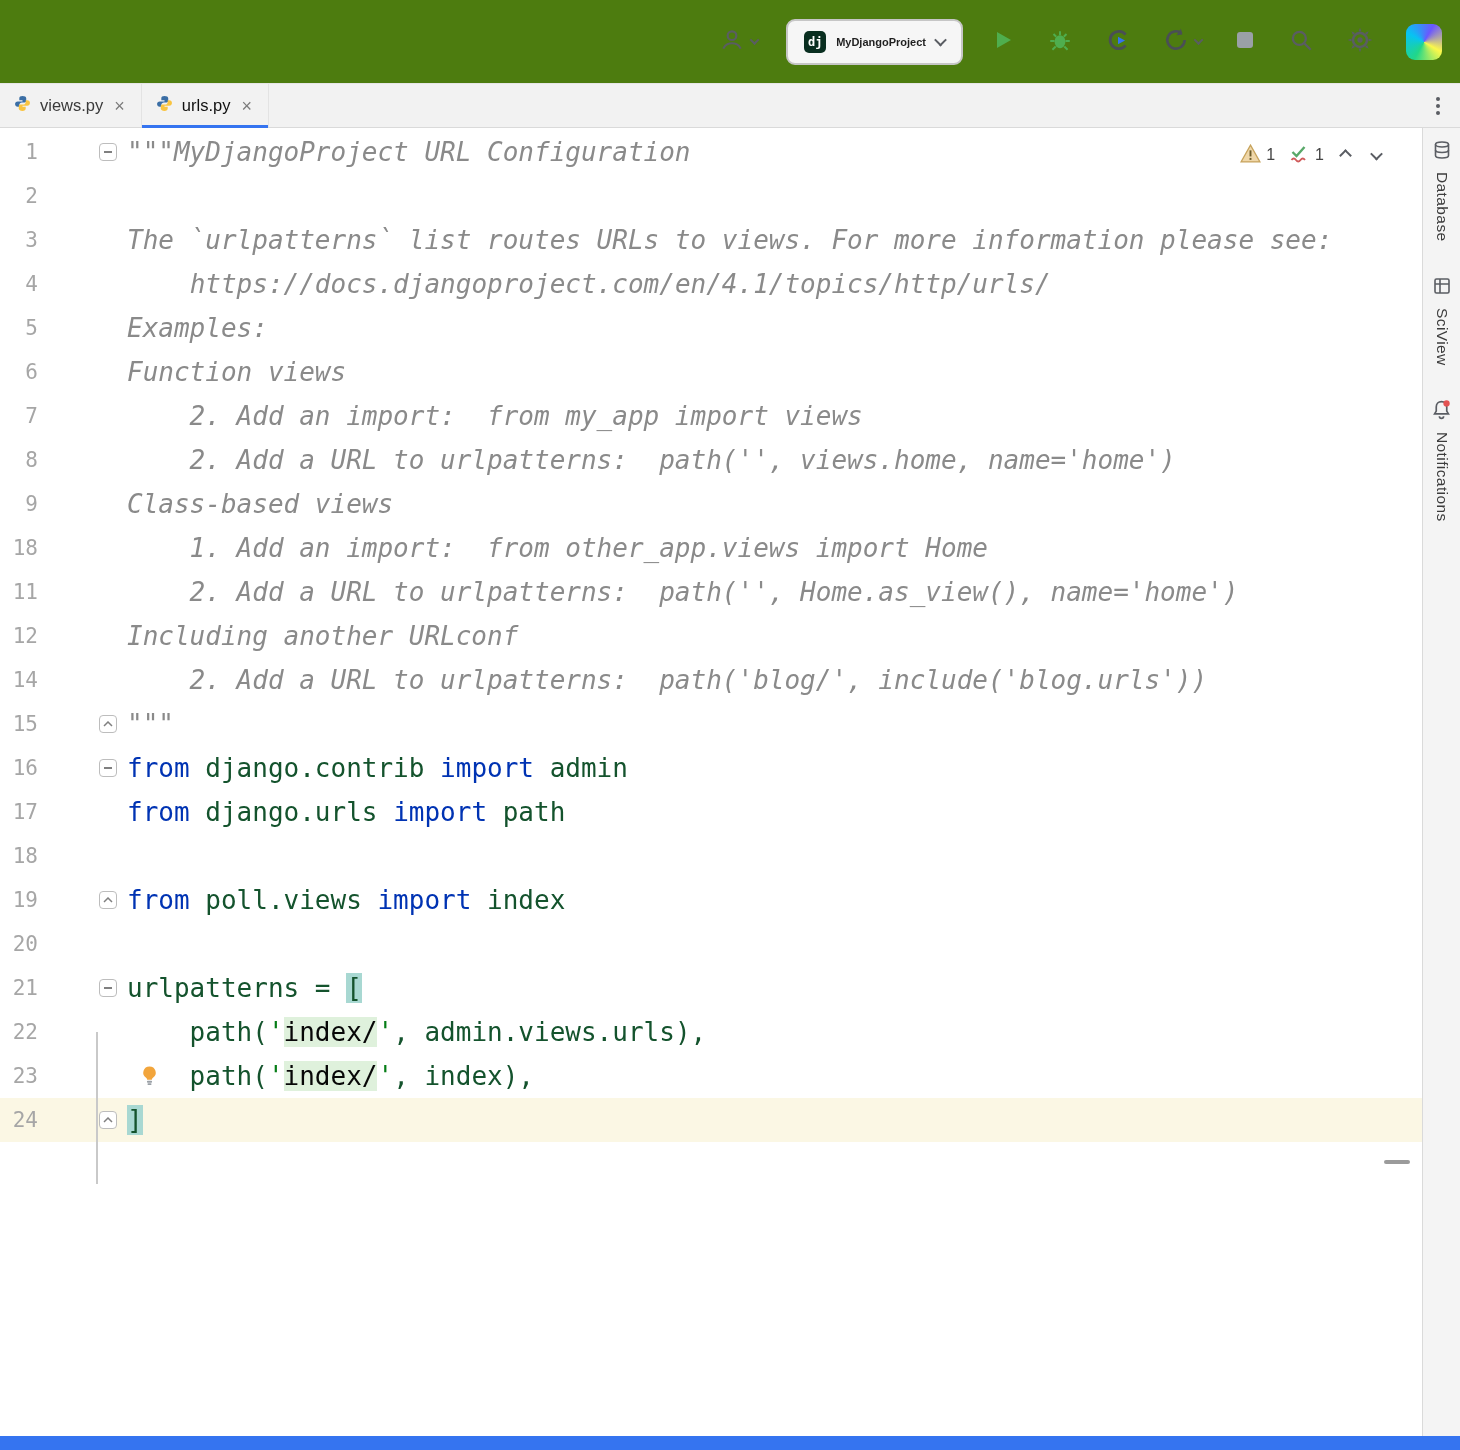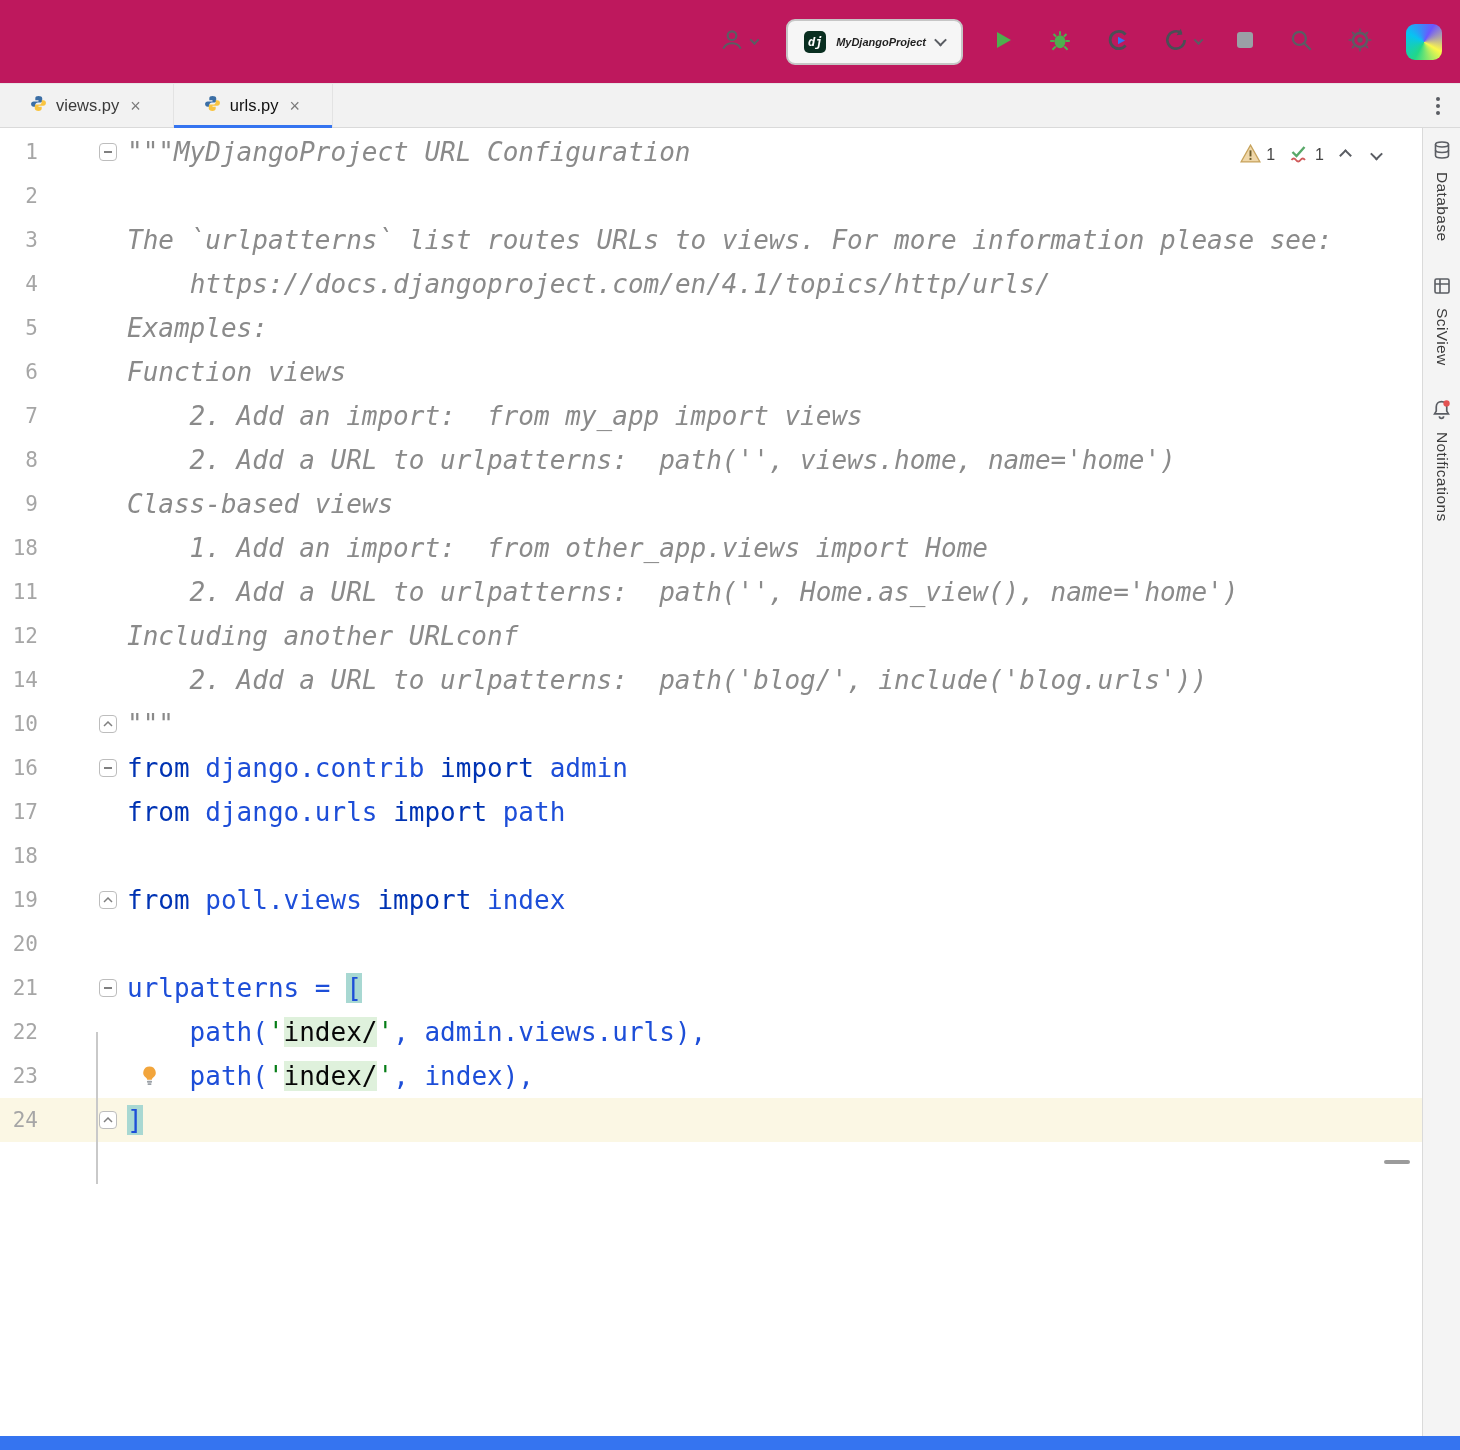"dj" .toolbar { background: #be185d -> #4d7c0f; font-style: italic -> none }
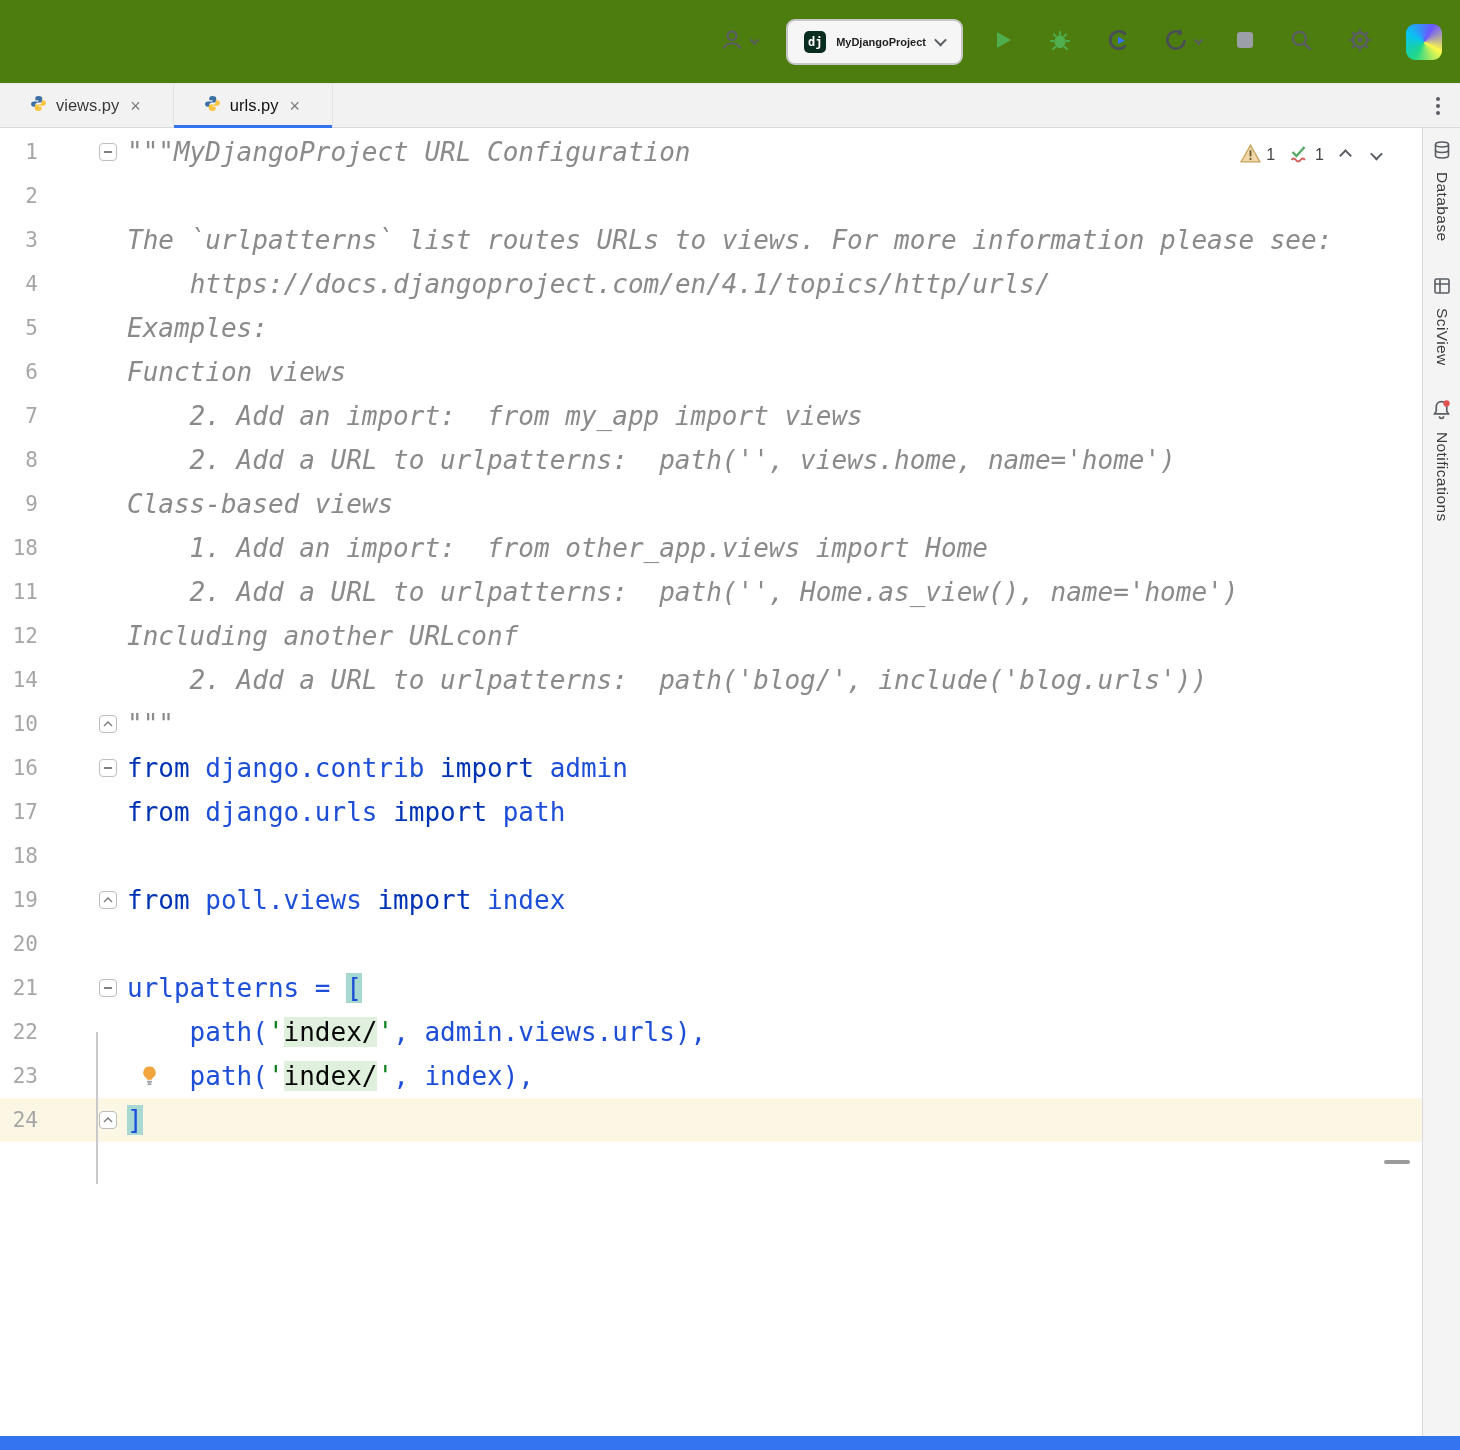"views.py" .tab { padding: 0 30px -> 0 14px }
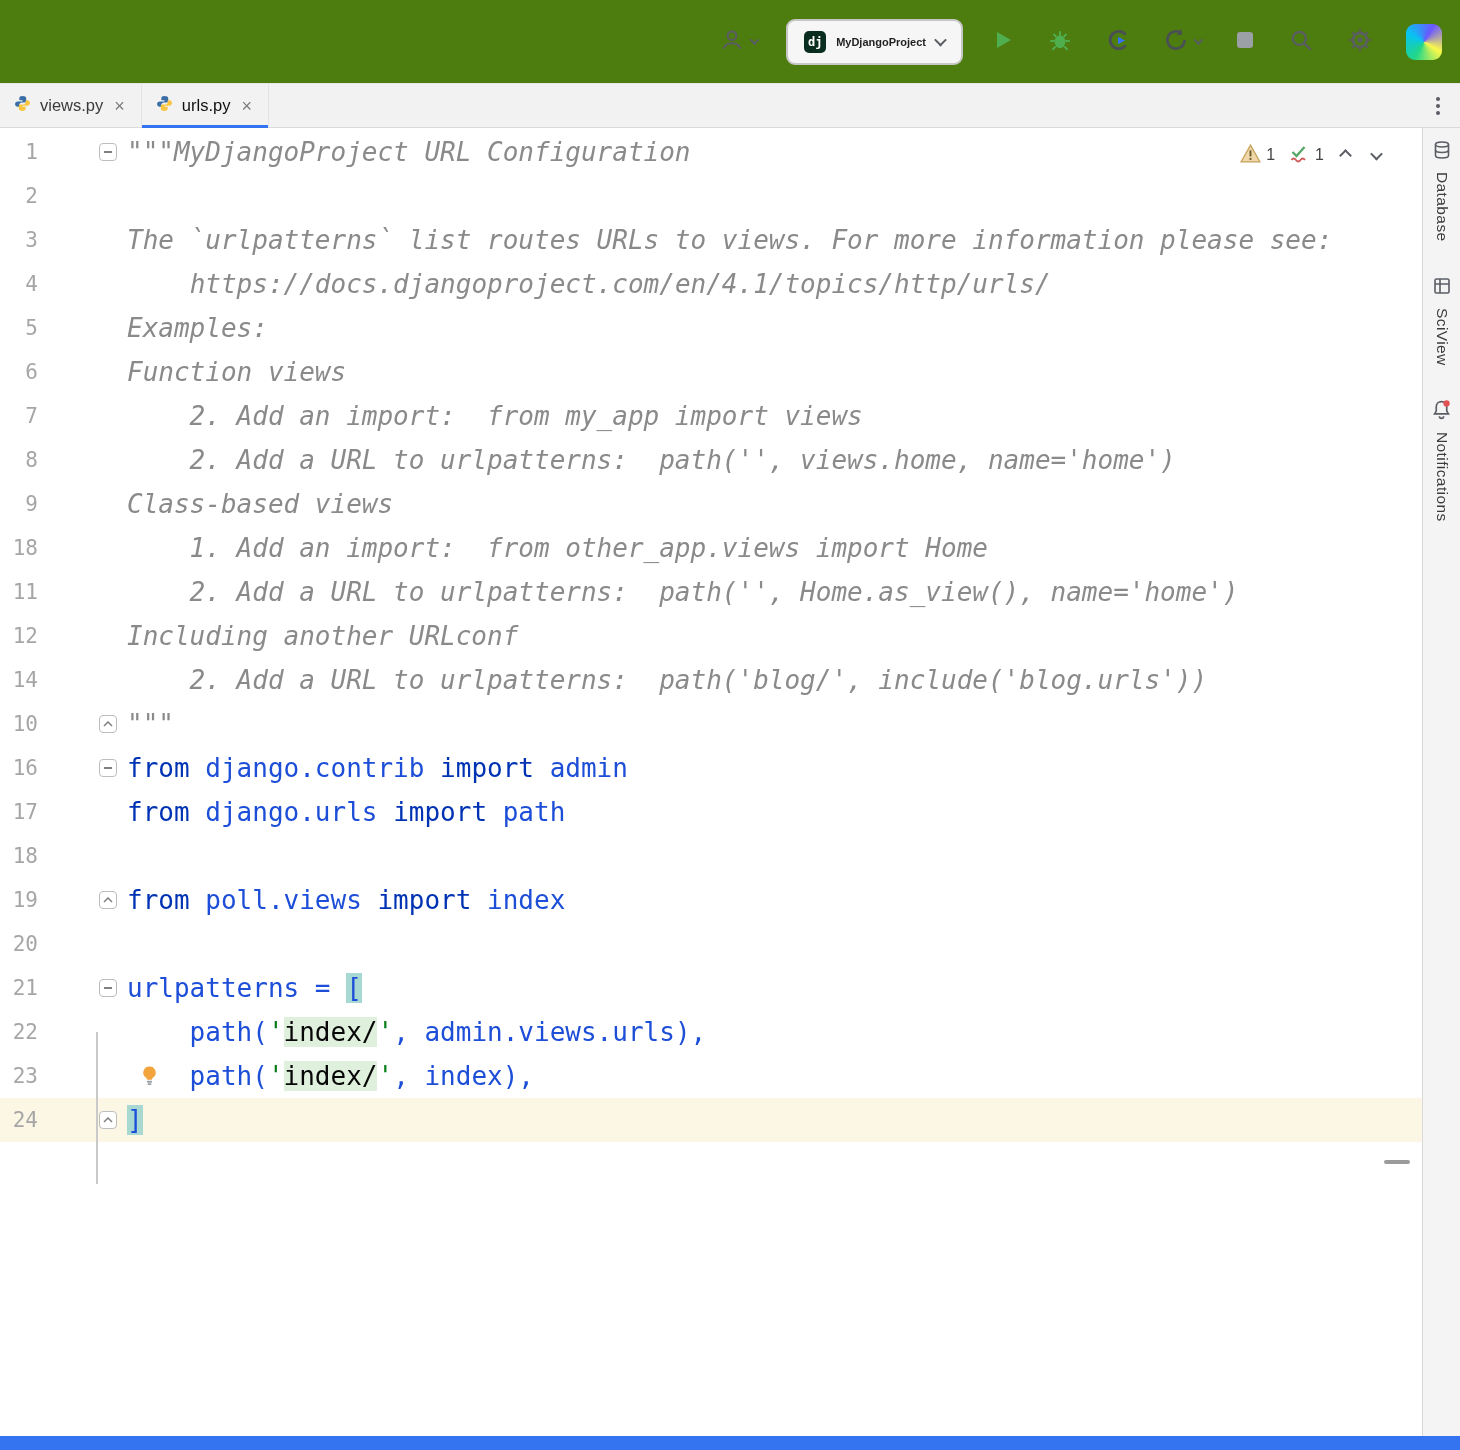"10" span.lnum { text: 10 -> 15 }
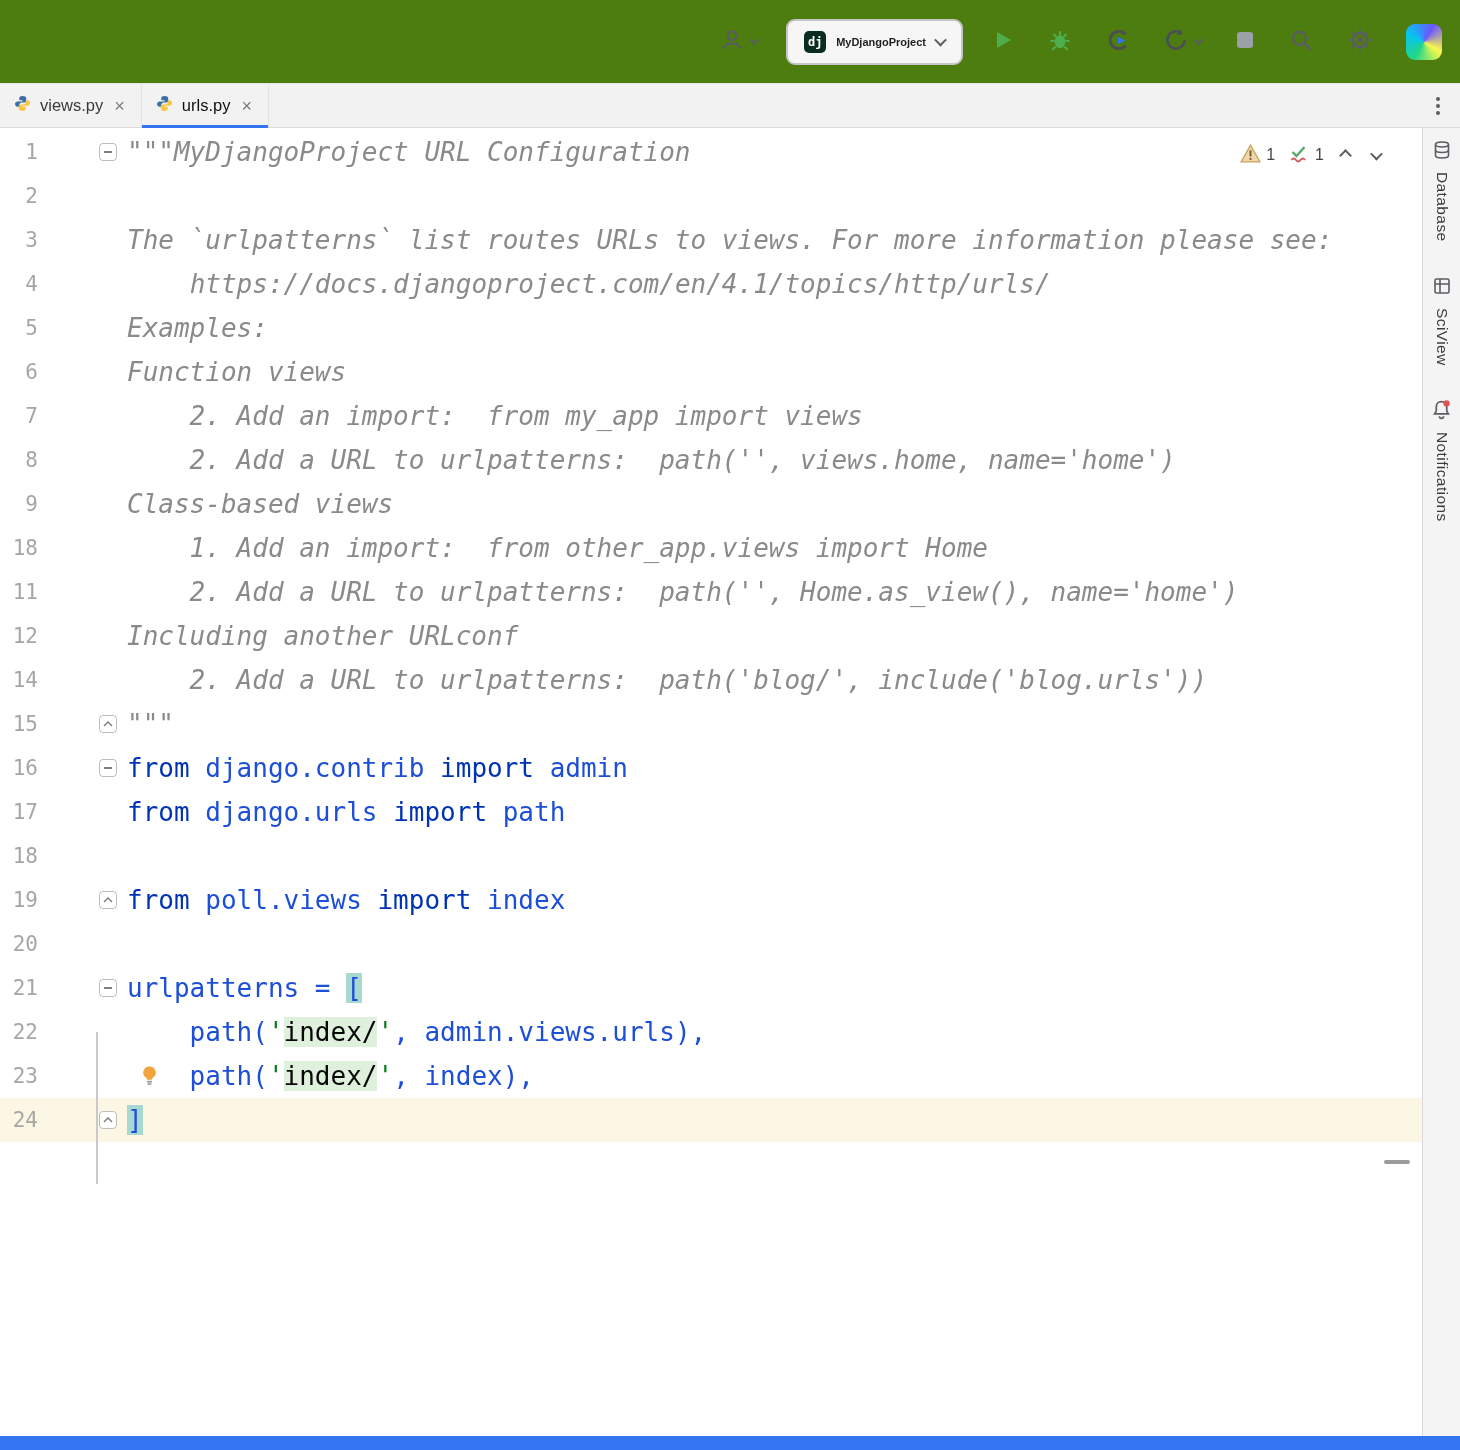"django.contrib" .plain { color: #1d4ed8 -> #14532d }
